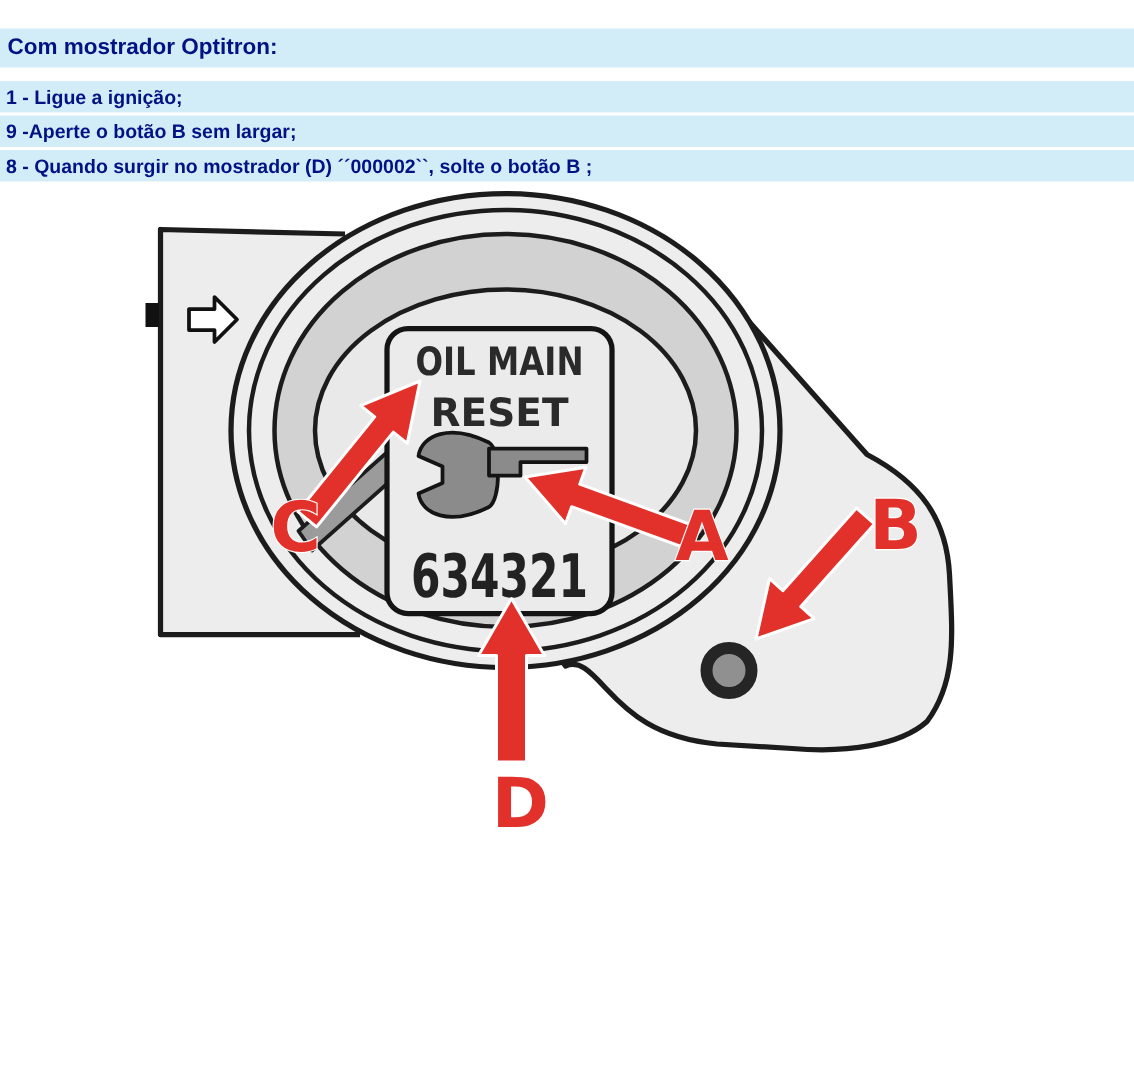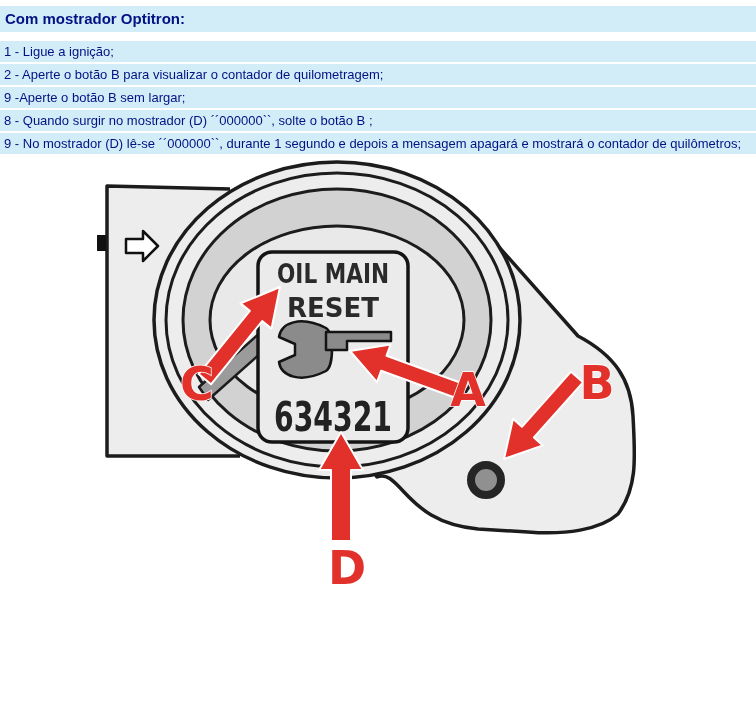"Com mostrador Optitron:" .title-band { margin: 6px 0 9px 0 -> 19px 0 9px 0 }
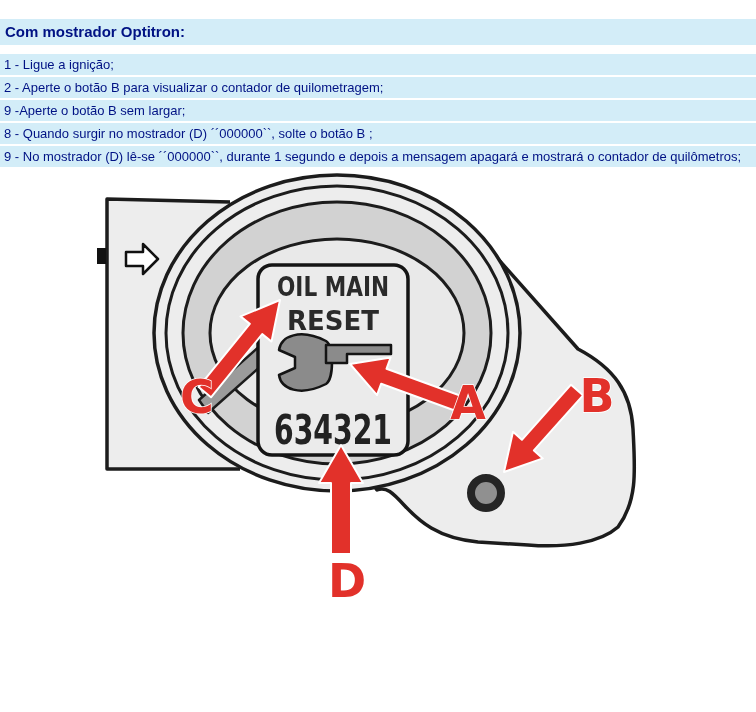"1 - Ligue a ignição;" .steps { font-weight: none -> bold }
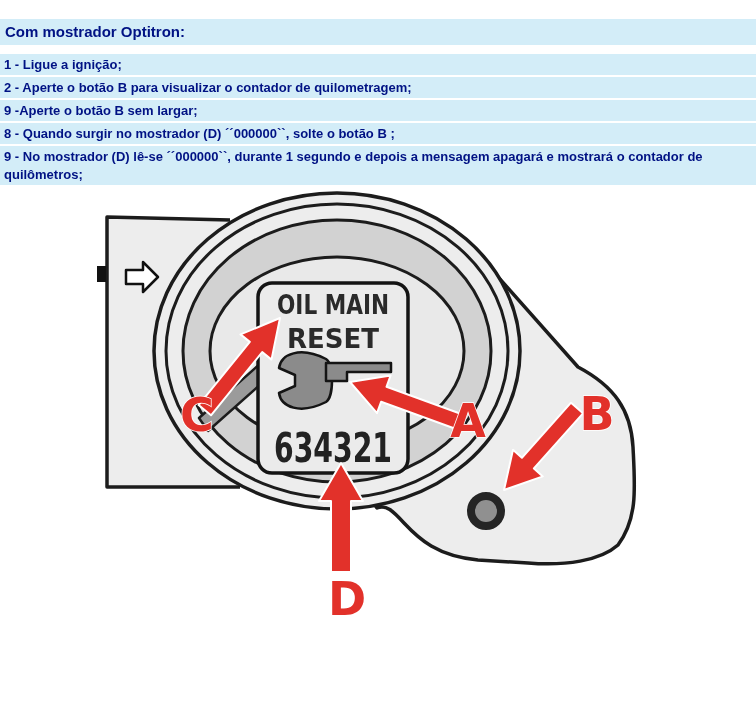"2 - Aperte o botão" div.step-row { html: <div>2 - Aperte o botão B para visualizar o contador de quilometragem;</div> -> none }
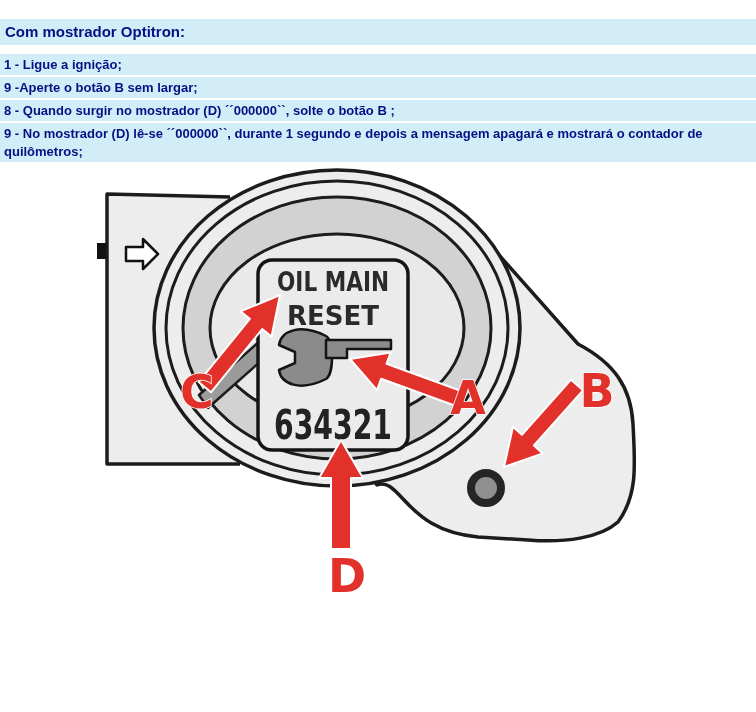"8 - Quando surgir no" div.step-row { text: 000000 -> 000002 }
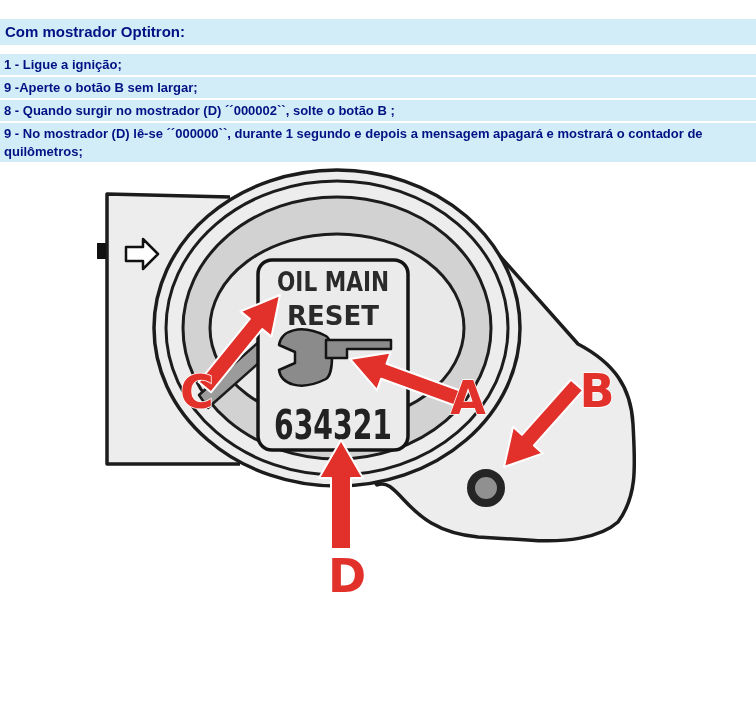"9 - No mostrador (D)" div.step-row { html: <div>9 - No mostrador (D) lê-se ´´000000``, durante 1 segundo e depois a mensagem apagará e mostrará o contador de quilômetros;</div> -> none }
